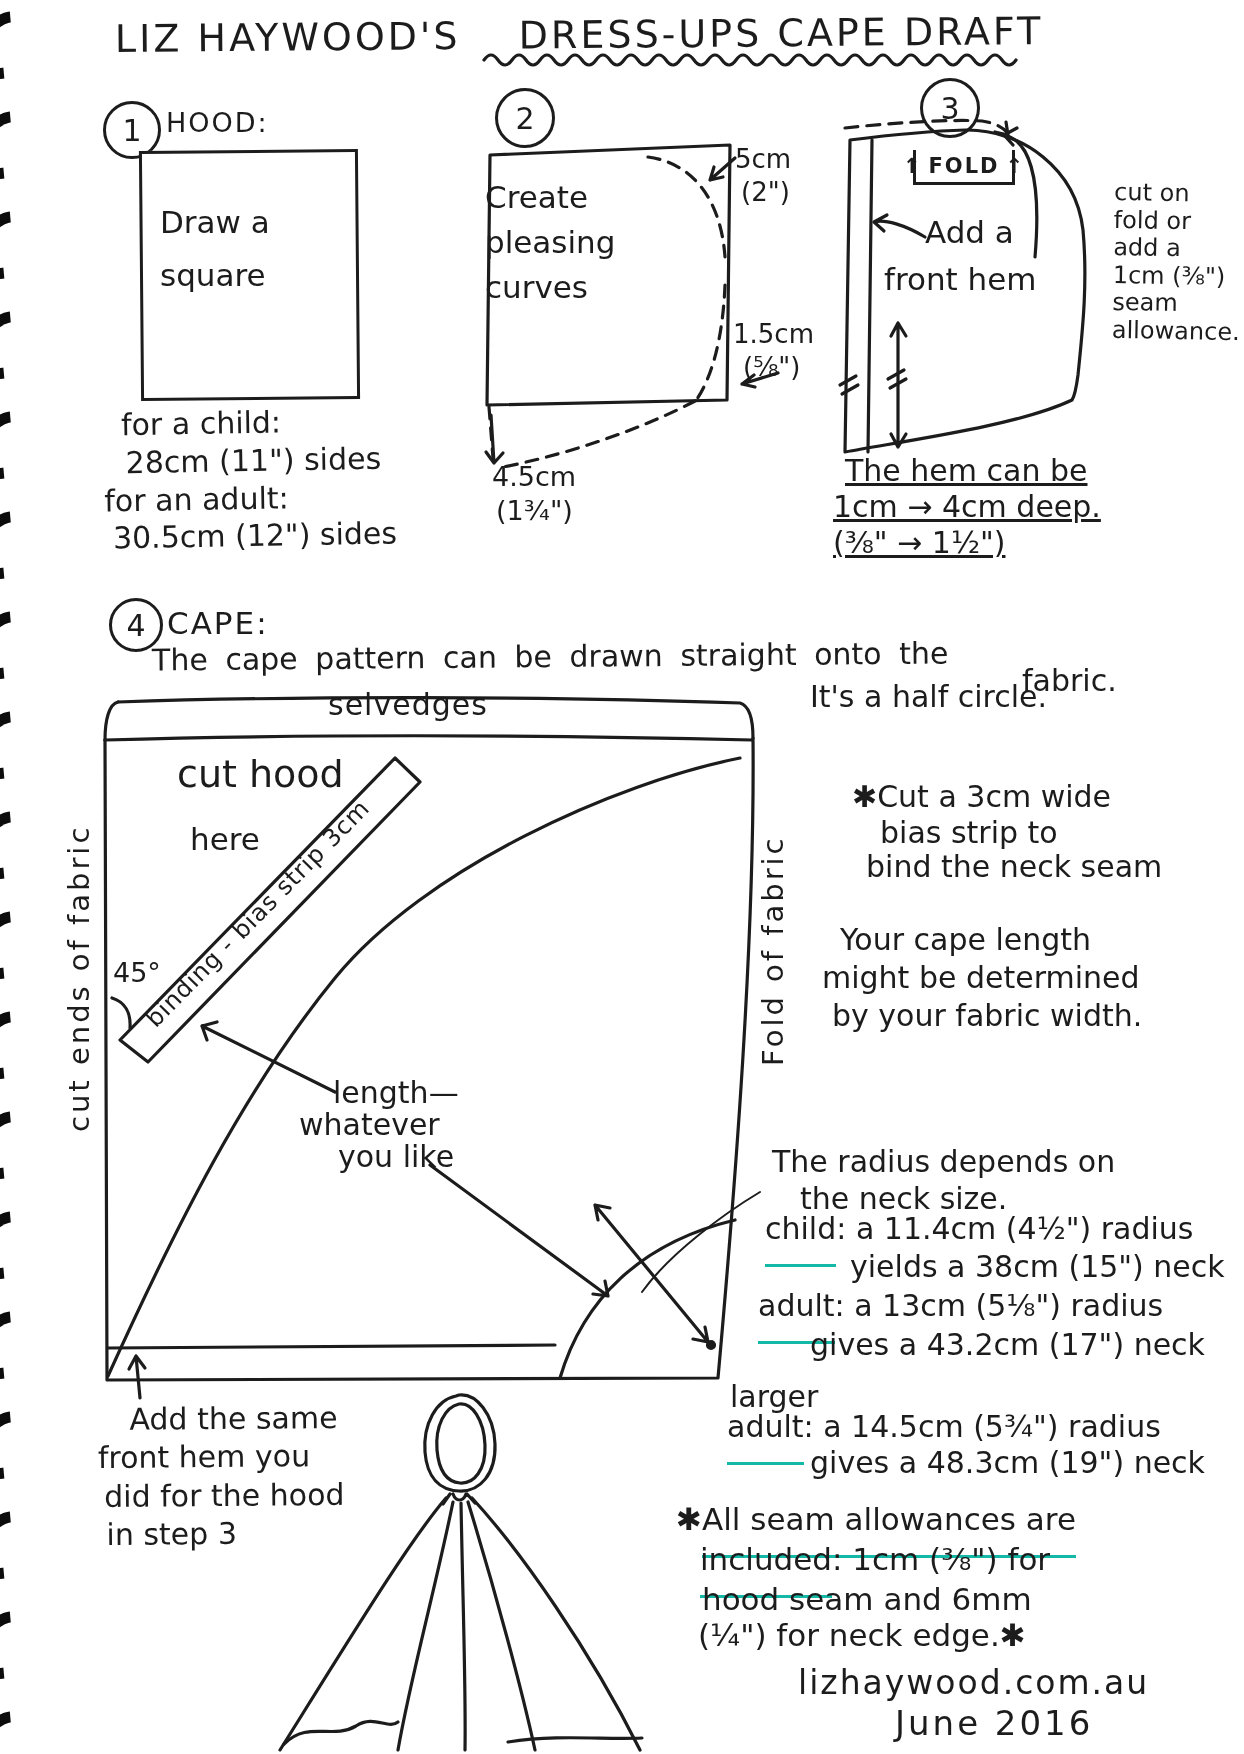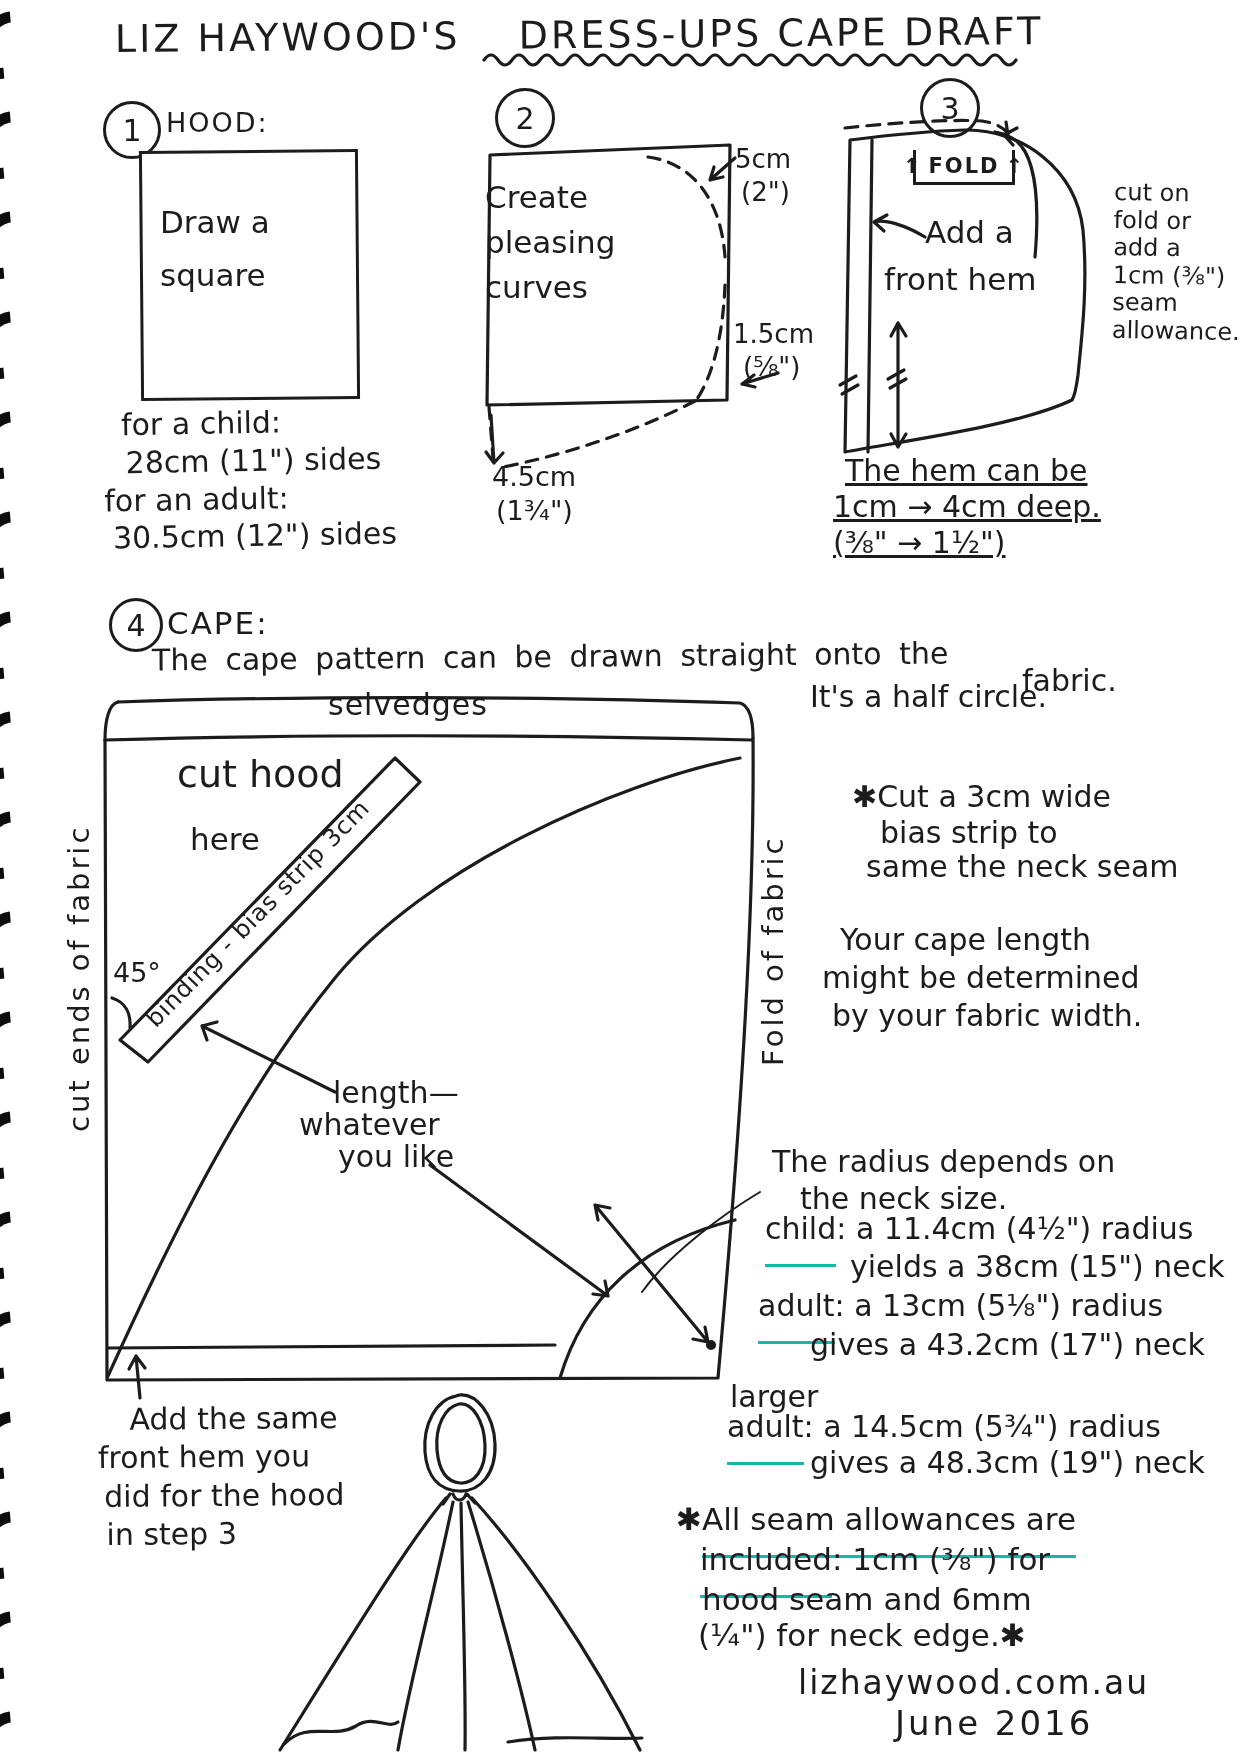"same the neck seam" div.hw { text: same -> bind }
